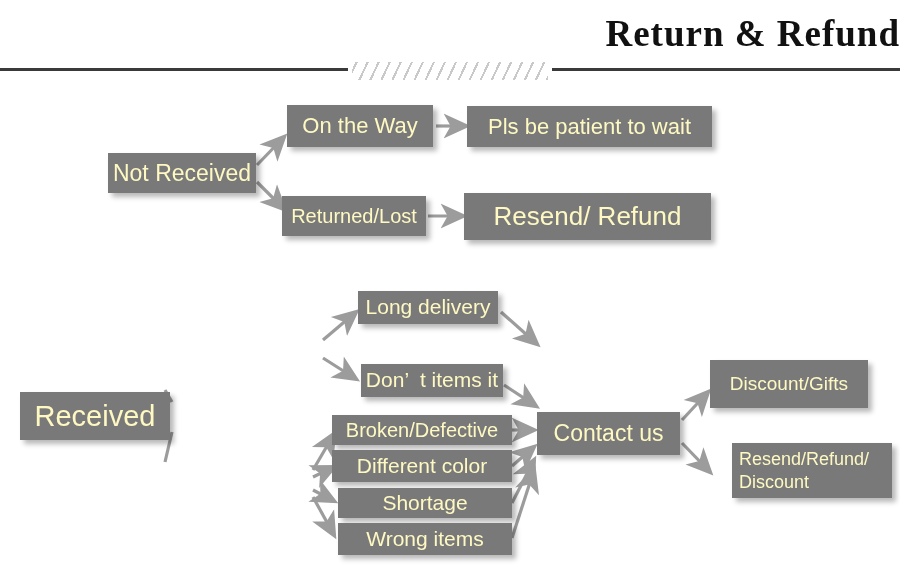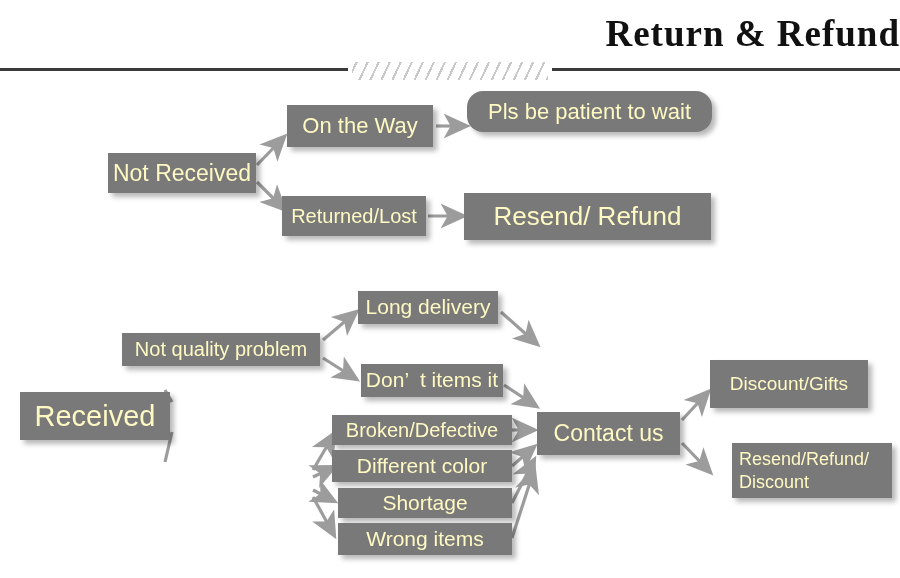"Pls be patient to wait" div.box { border-radius: 16px -> none; top: 91px -> 106px }
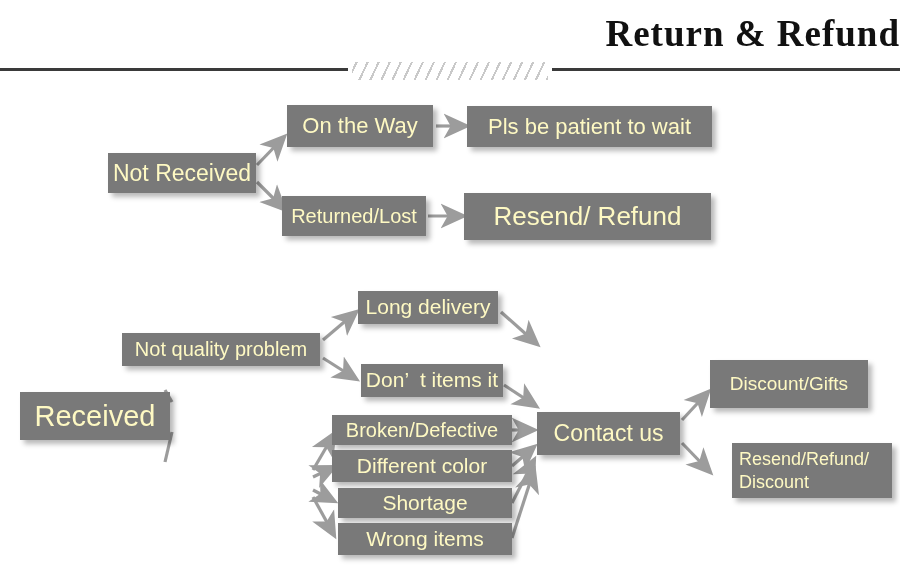"Not quality problem" div.box { html: <div>Not quality problem</div> -> none }
